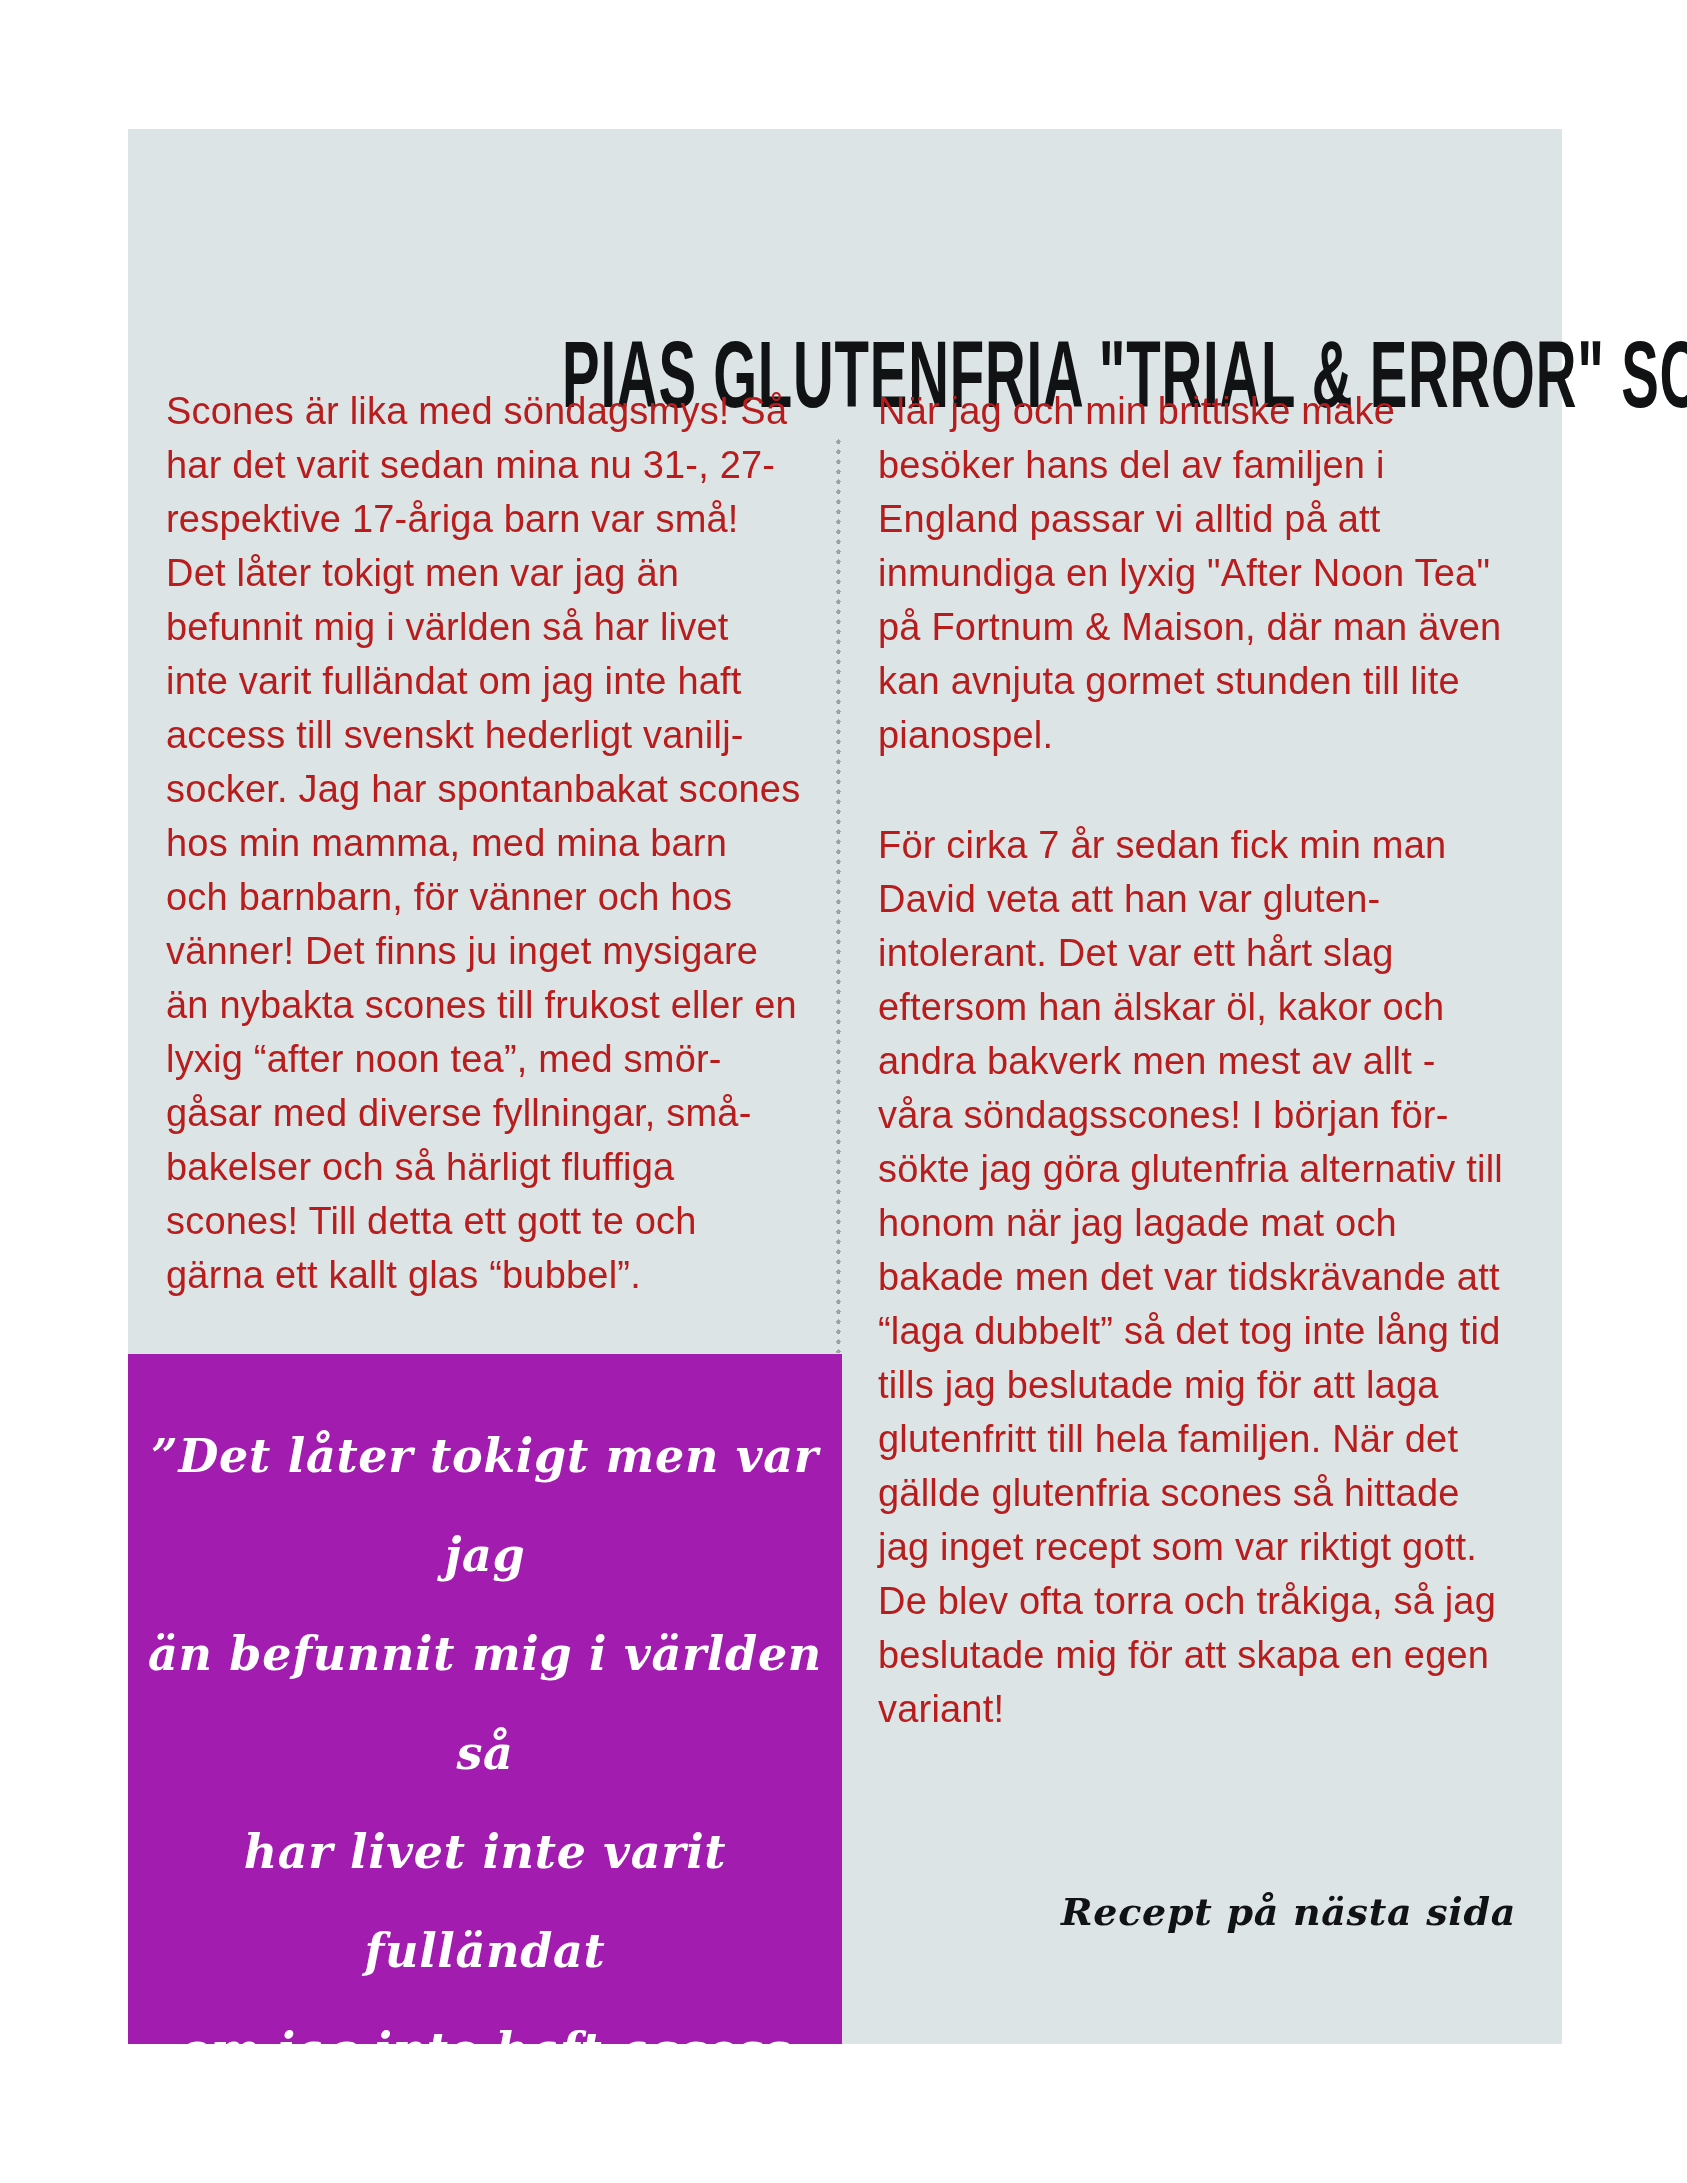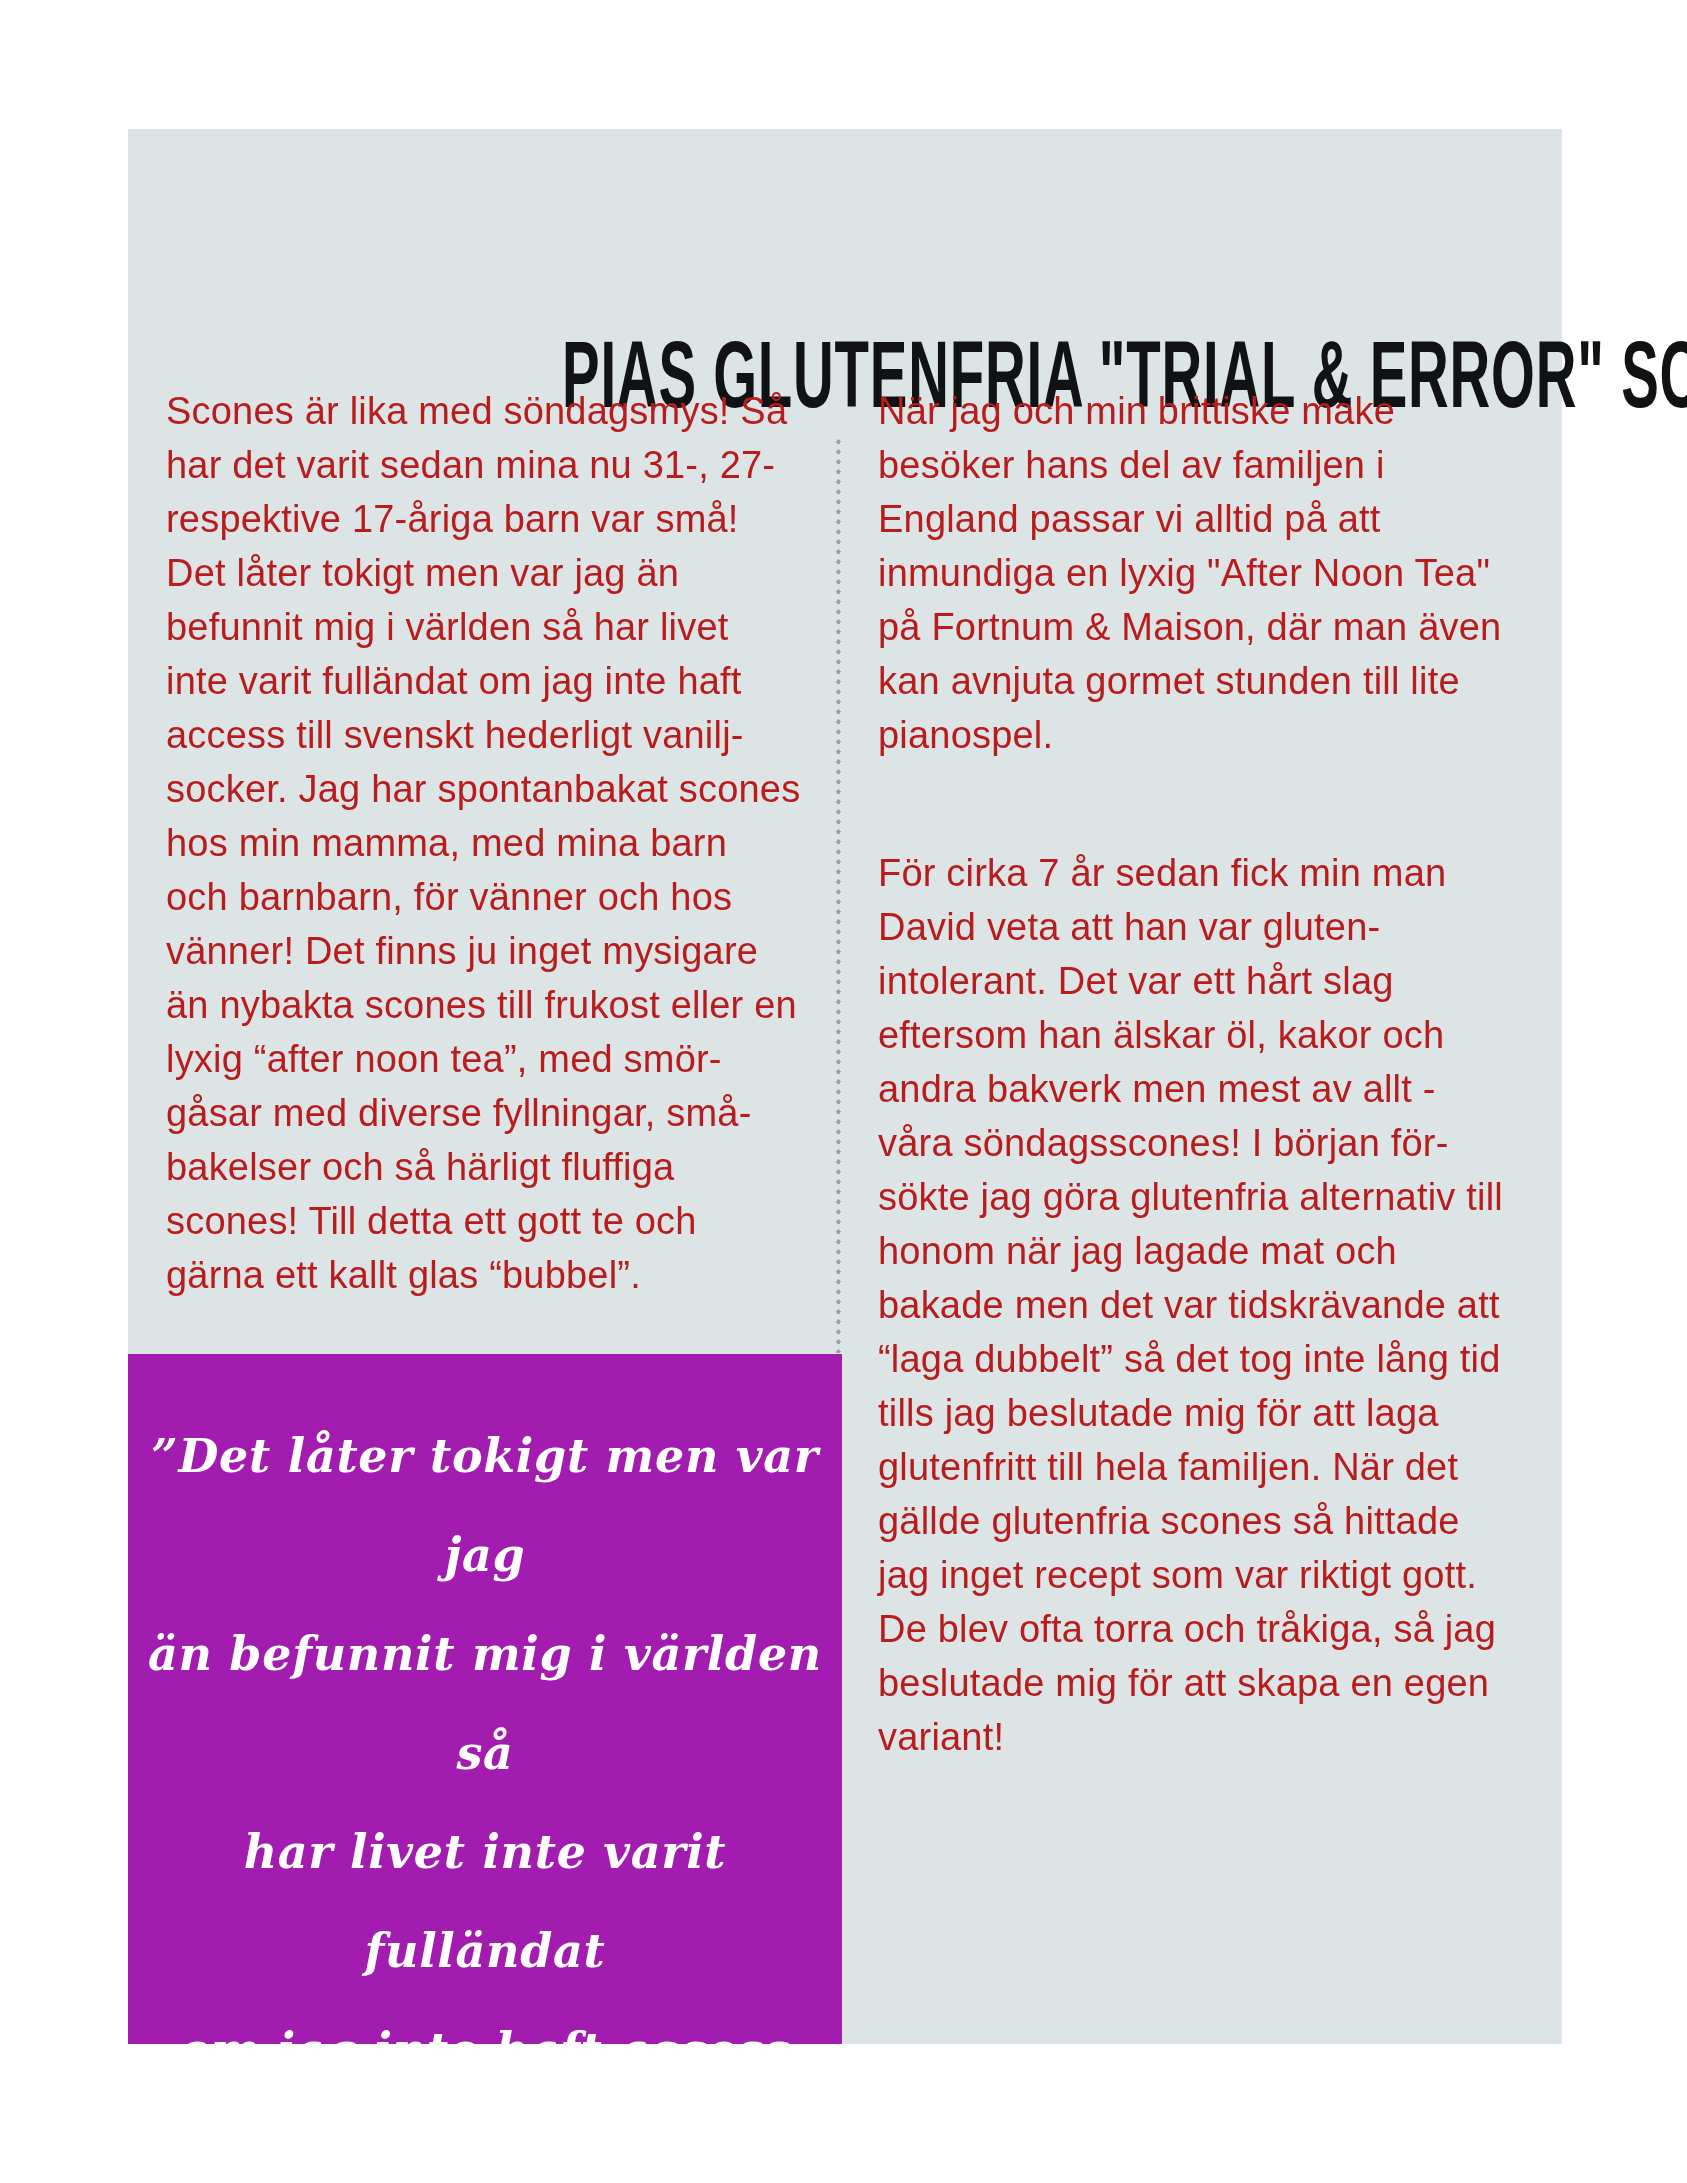"För cirka 7 år sedan" .para + .para { margin-top: 84px -> 56px }
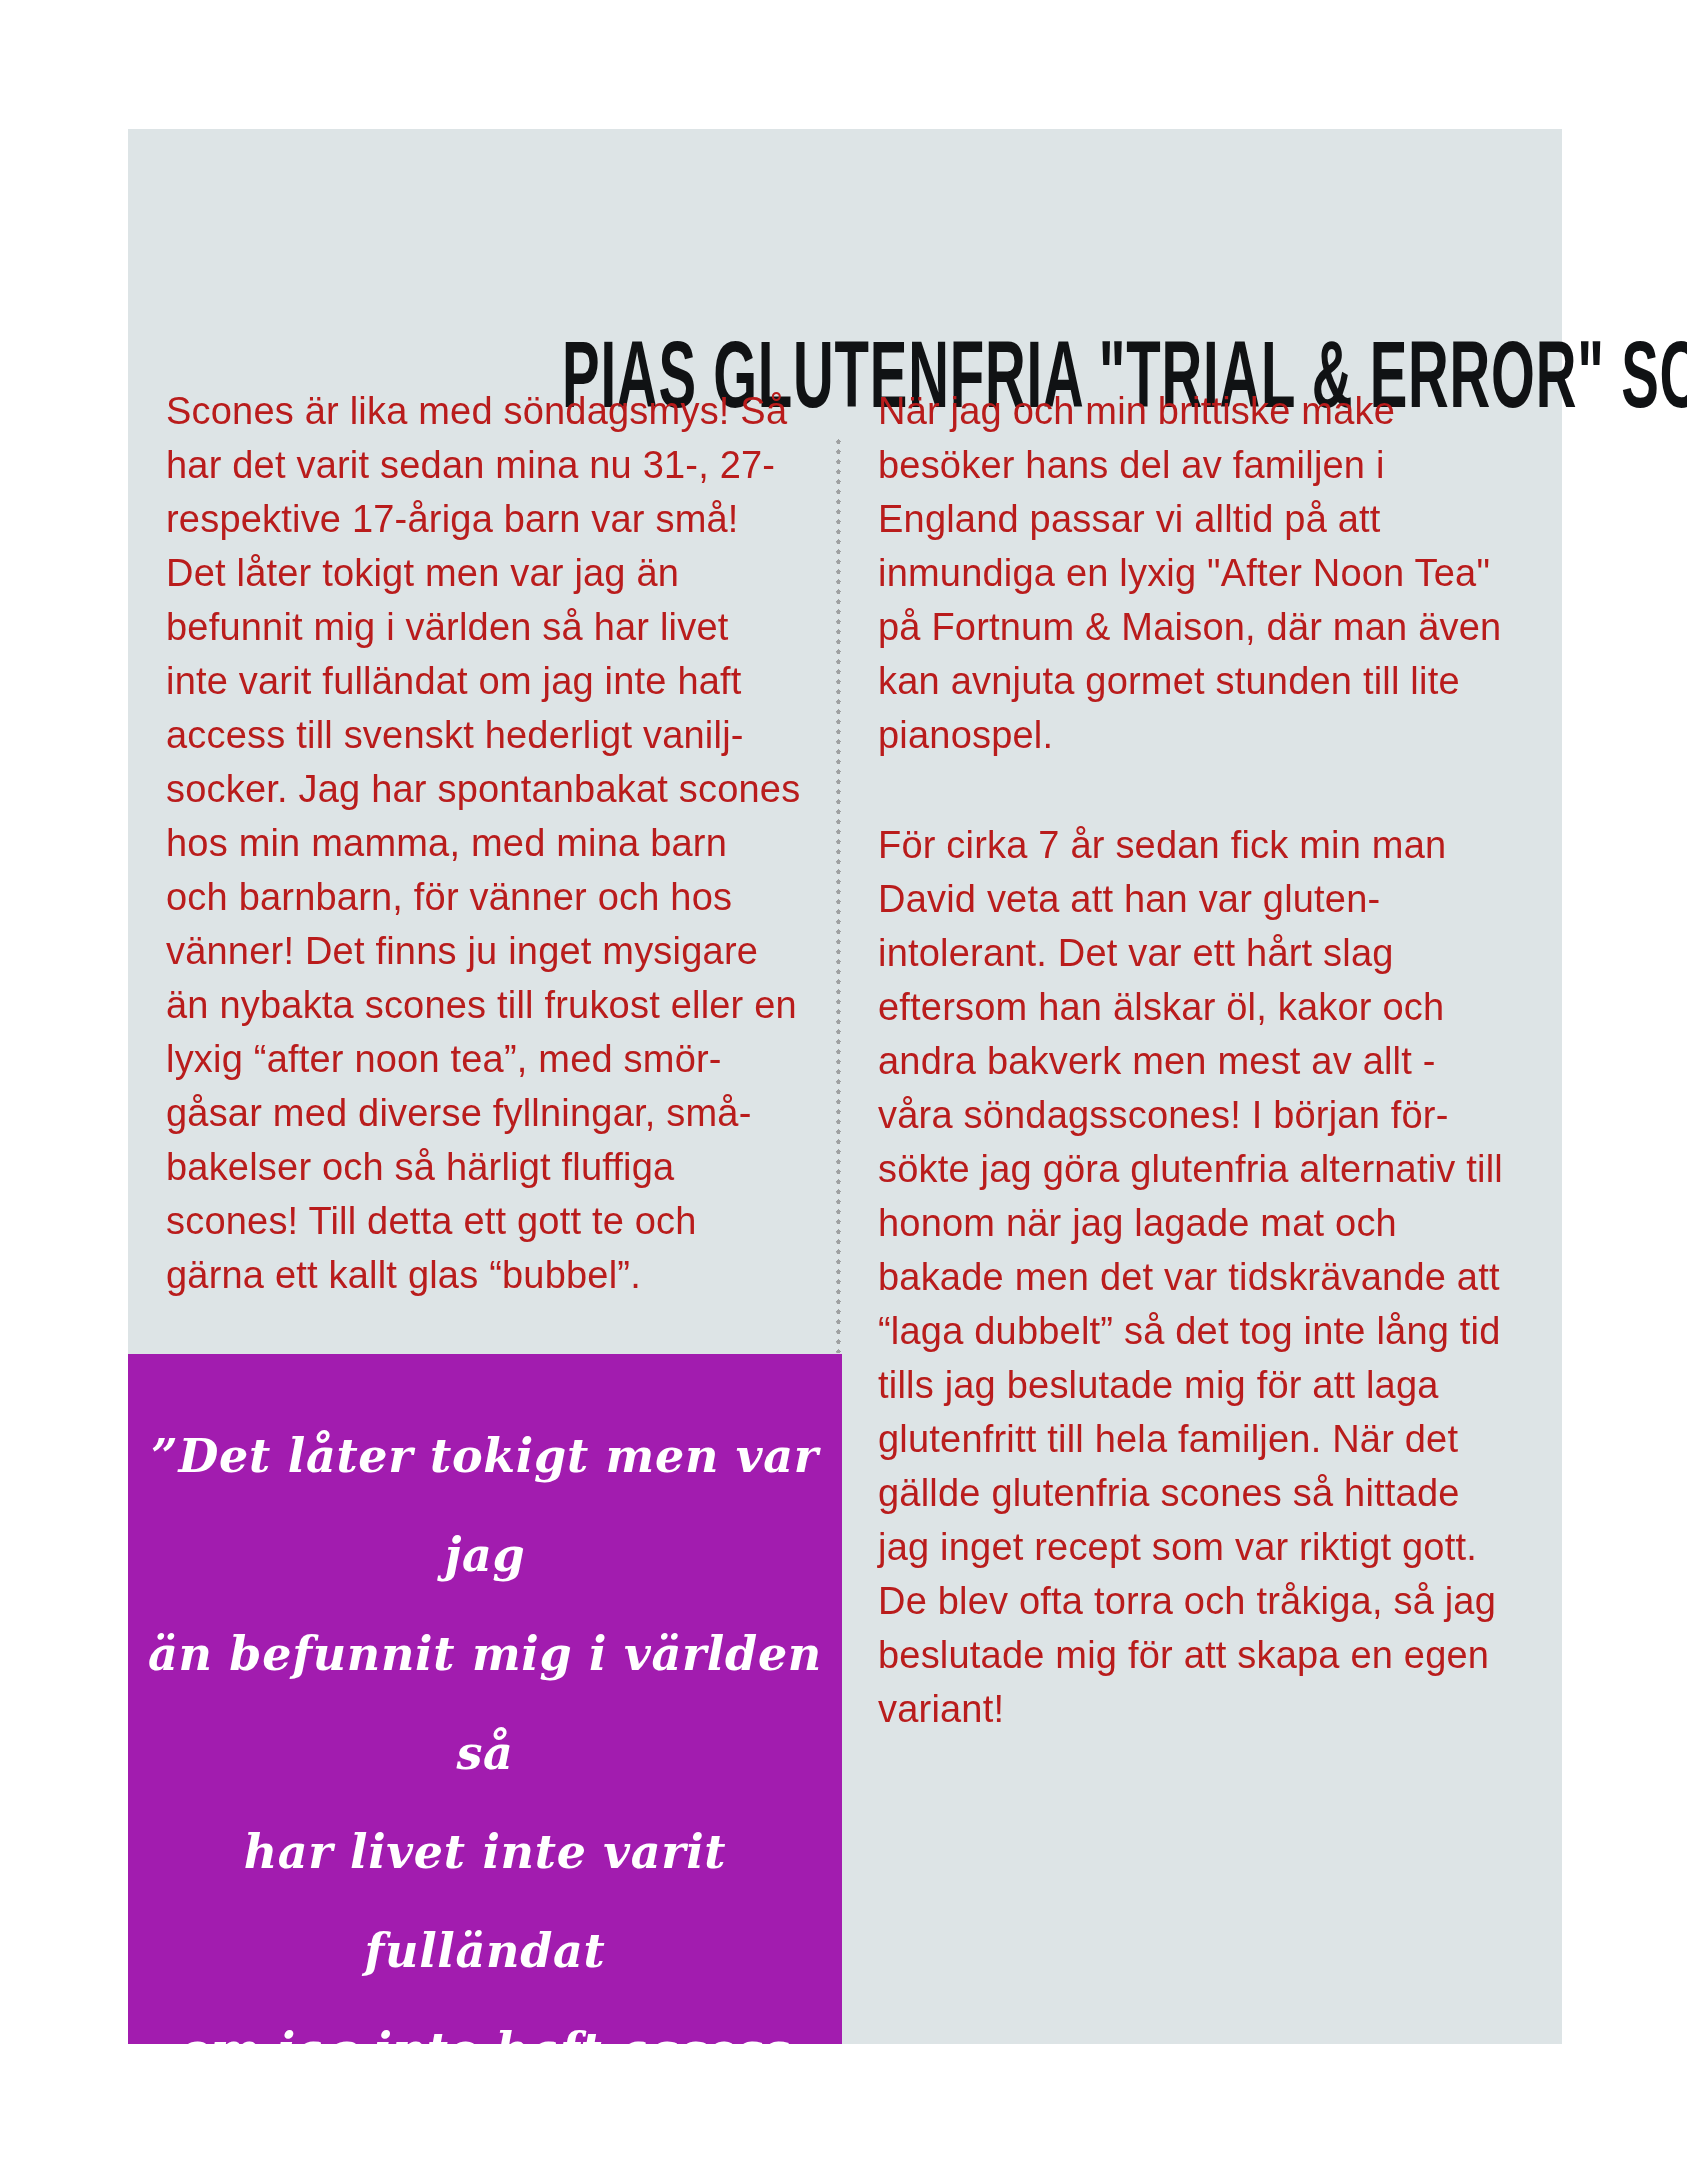"Recept på nästa sida" div.footer-note { html: none -> <div>Recept på nästa sida</div> }
